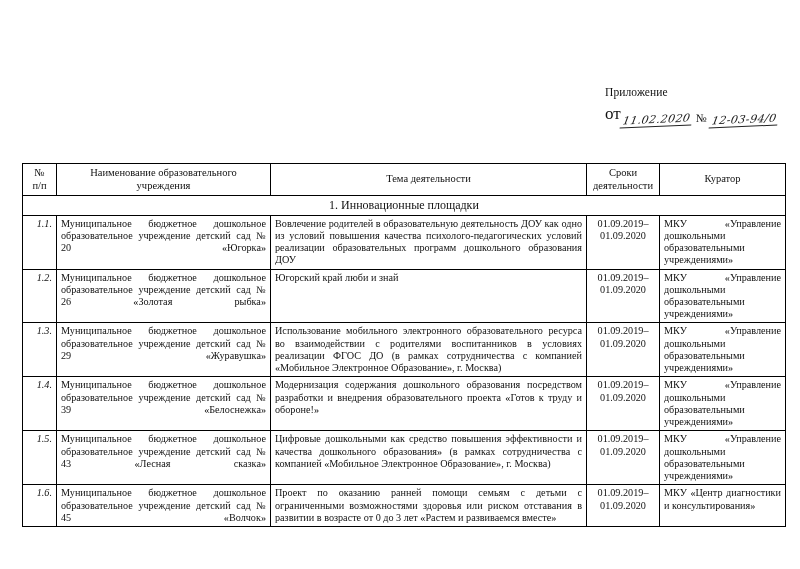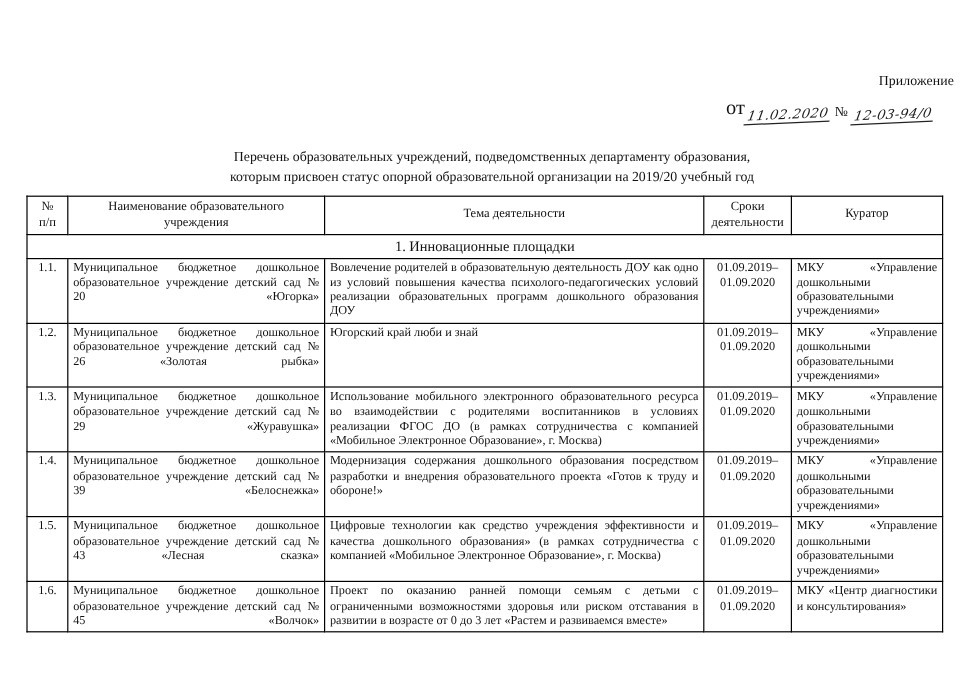"Приложение" .appendix { text-align: right -> left; top: 60px -> 84px }
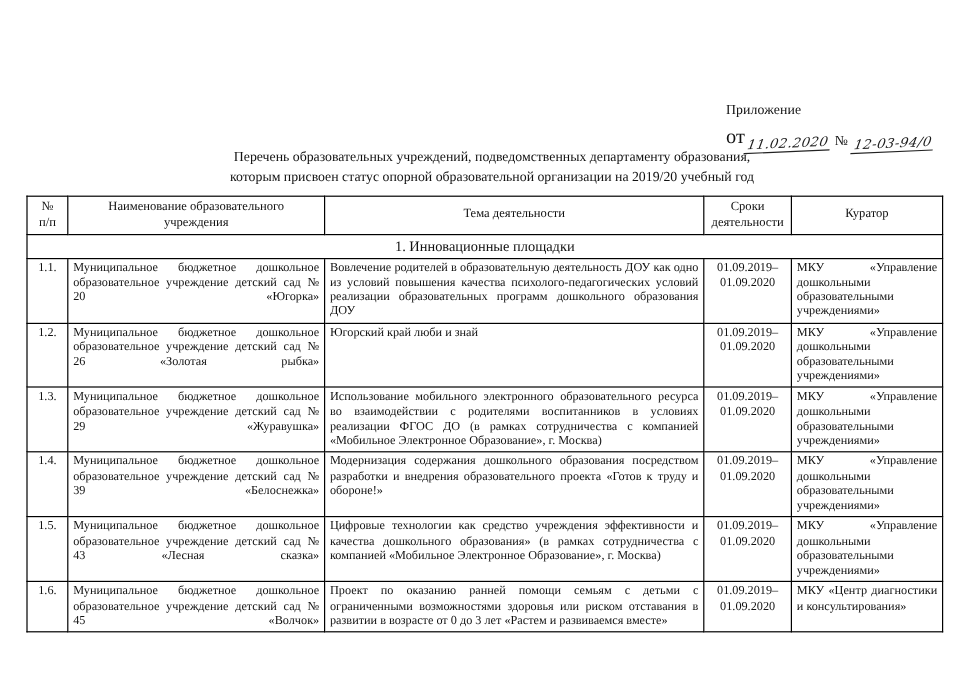"Перечень образовательных учреждений," div.doc-title { html: <div> <div>Перечень образовательных учреждений, подведомственных департаменту образования,</div> <div>которым присвоен статус опорной образовательной организации на 2019/20 учебный год</div> </div> -> none }
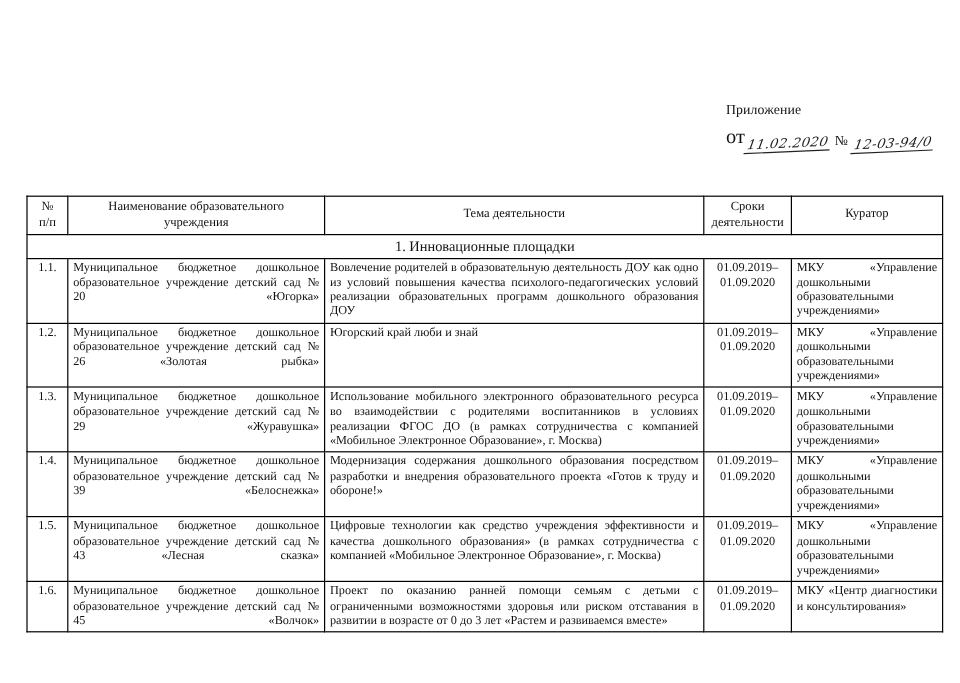"1.1." .cell-num { font-style: none -> italic; text-align: center -> right }
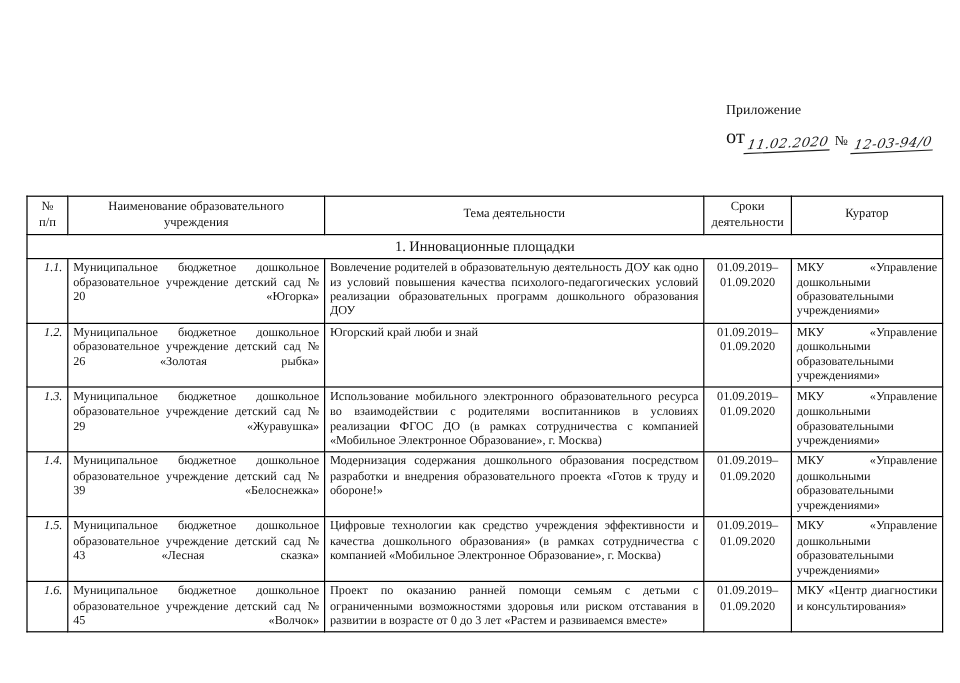"Цифровые технологии как средство" td.cell-theme { text: технологии как средство учреждения -> дошкольными как средство повышения }
